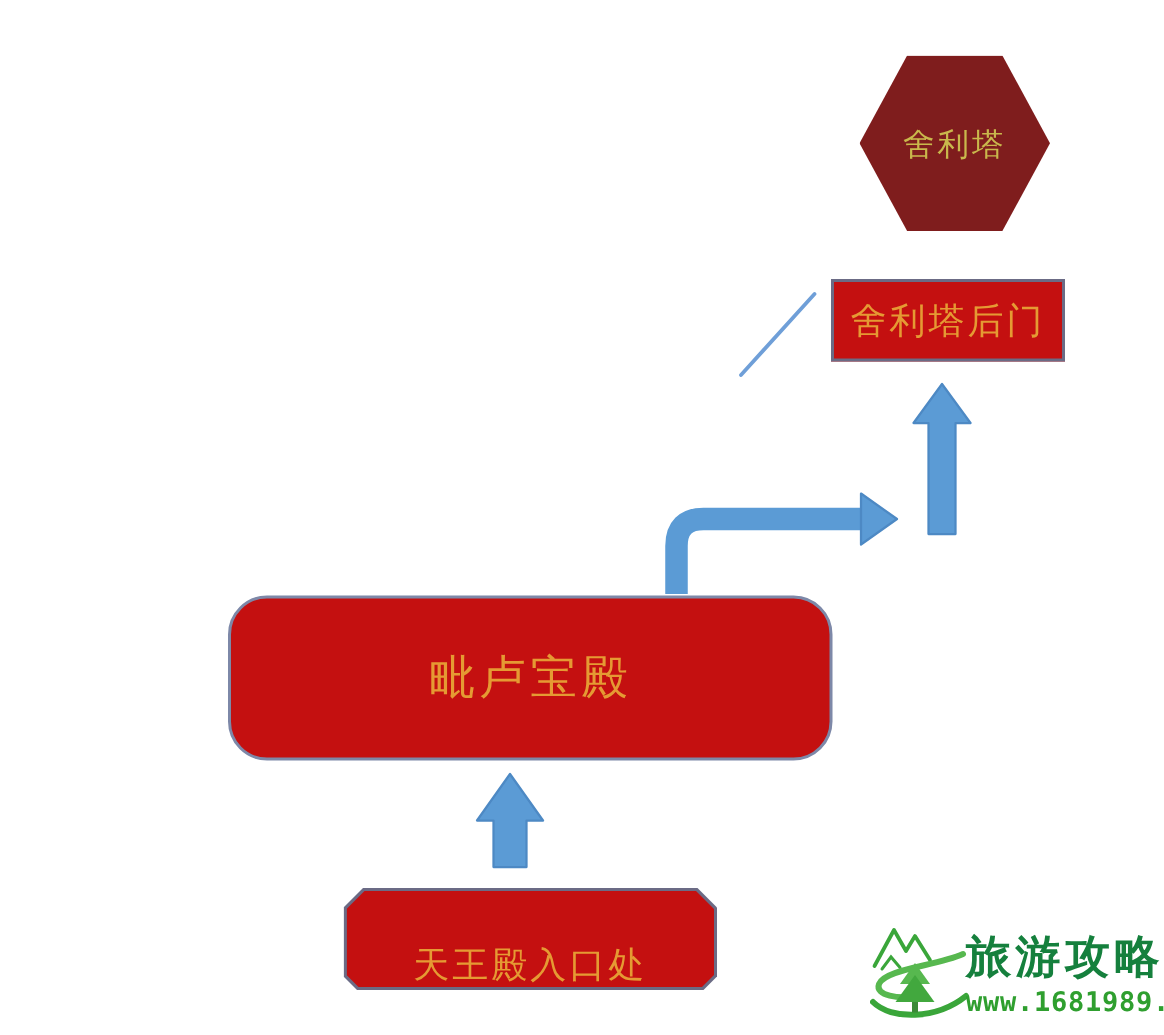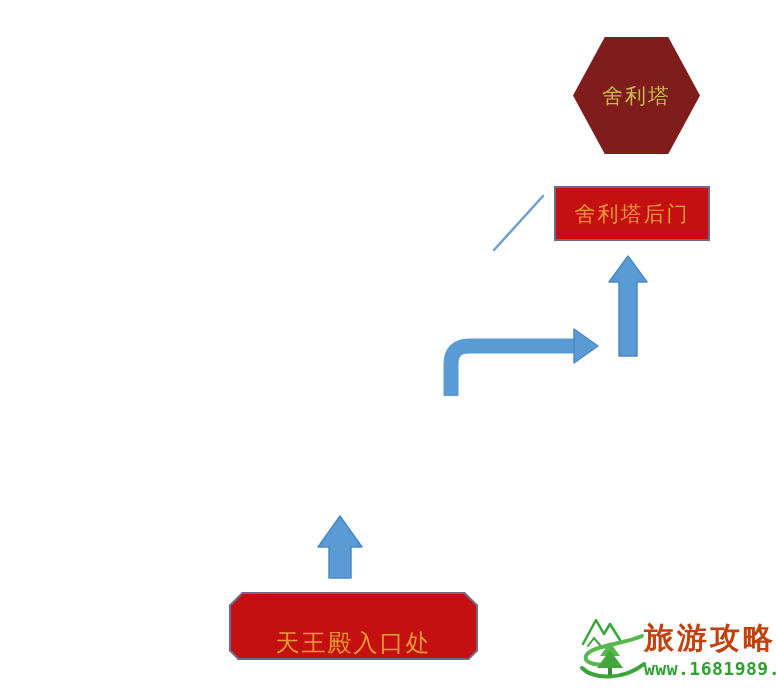"舍利塔后门" .backdoor .label { font-size: 21px -> 24px }
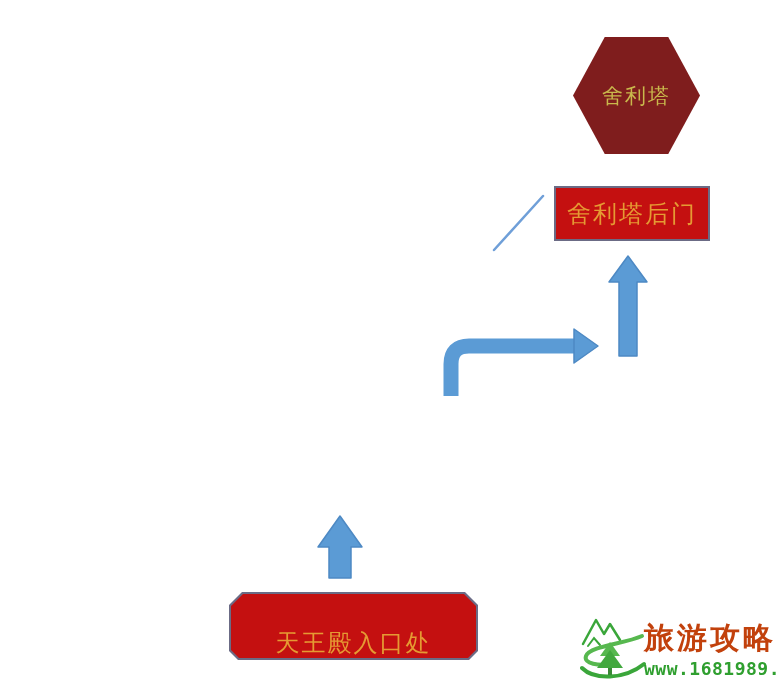"毗卢宝殿" div.rednode { html: none -> <div> <span>毗卢宝殿</span> </div> }
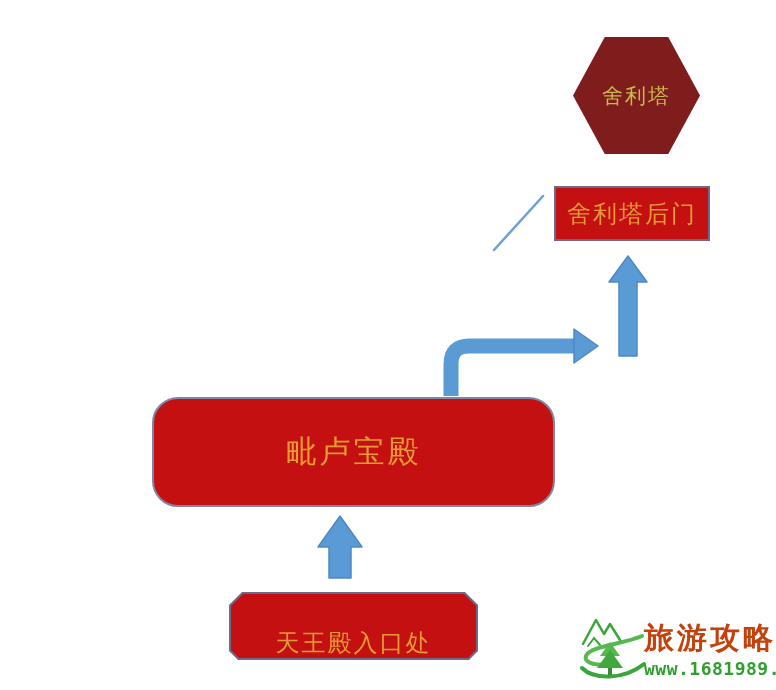"旅游攻略" .wm-title { color: #c2410c -> #15803d }
